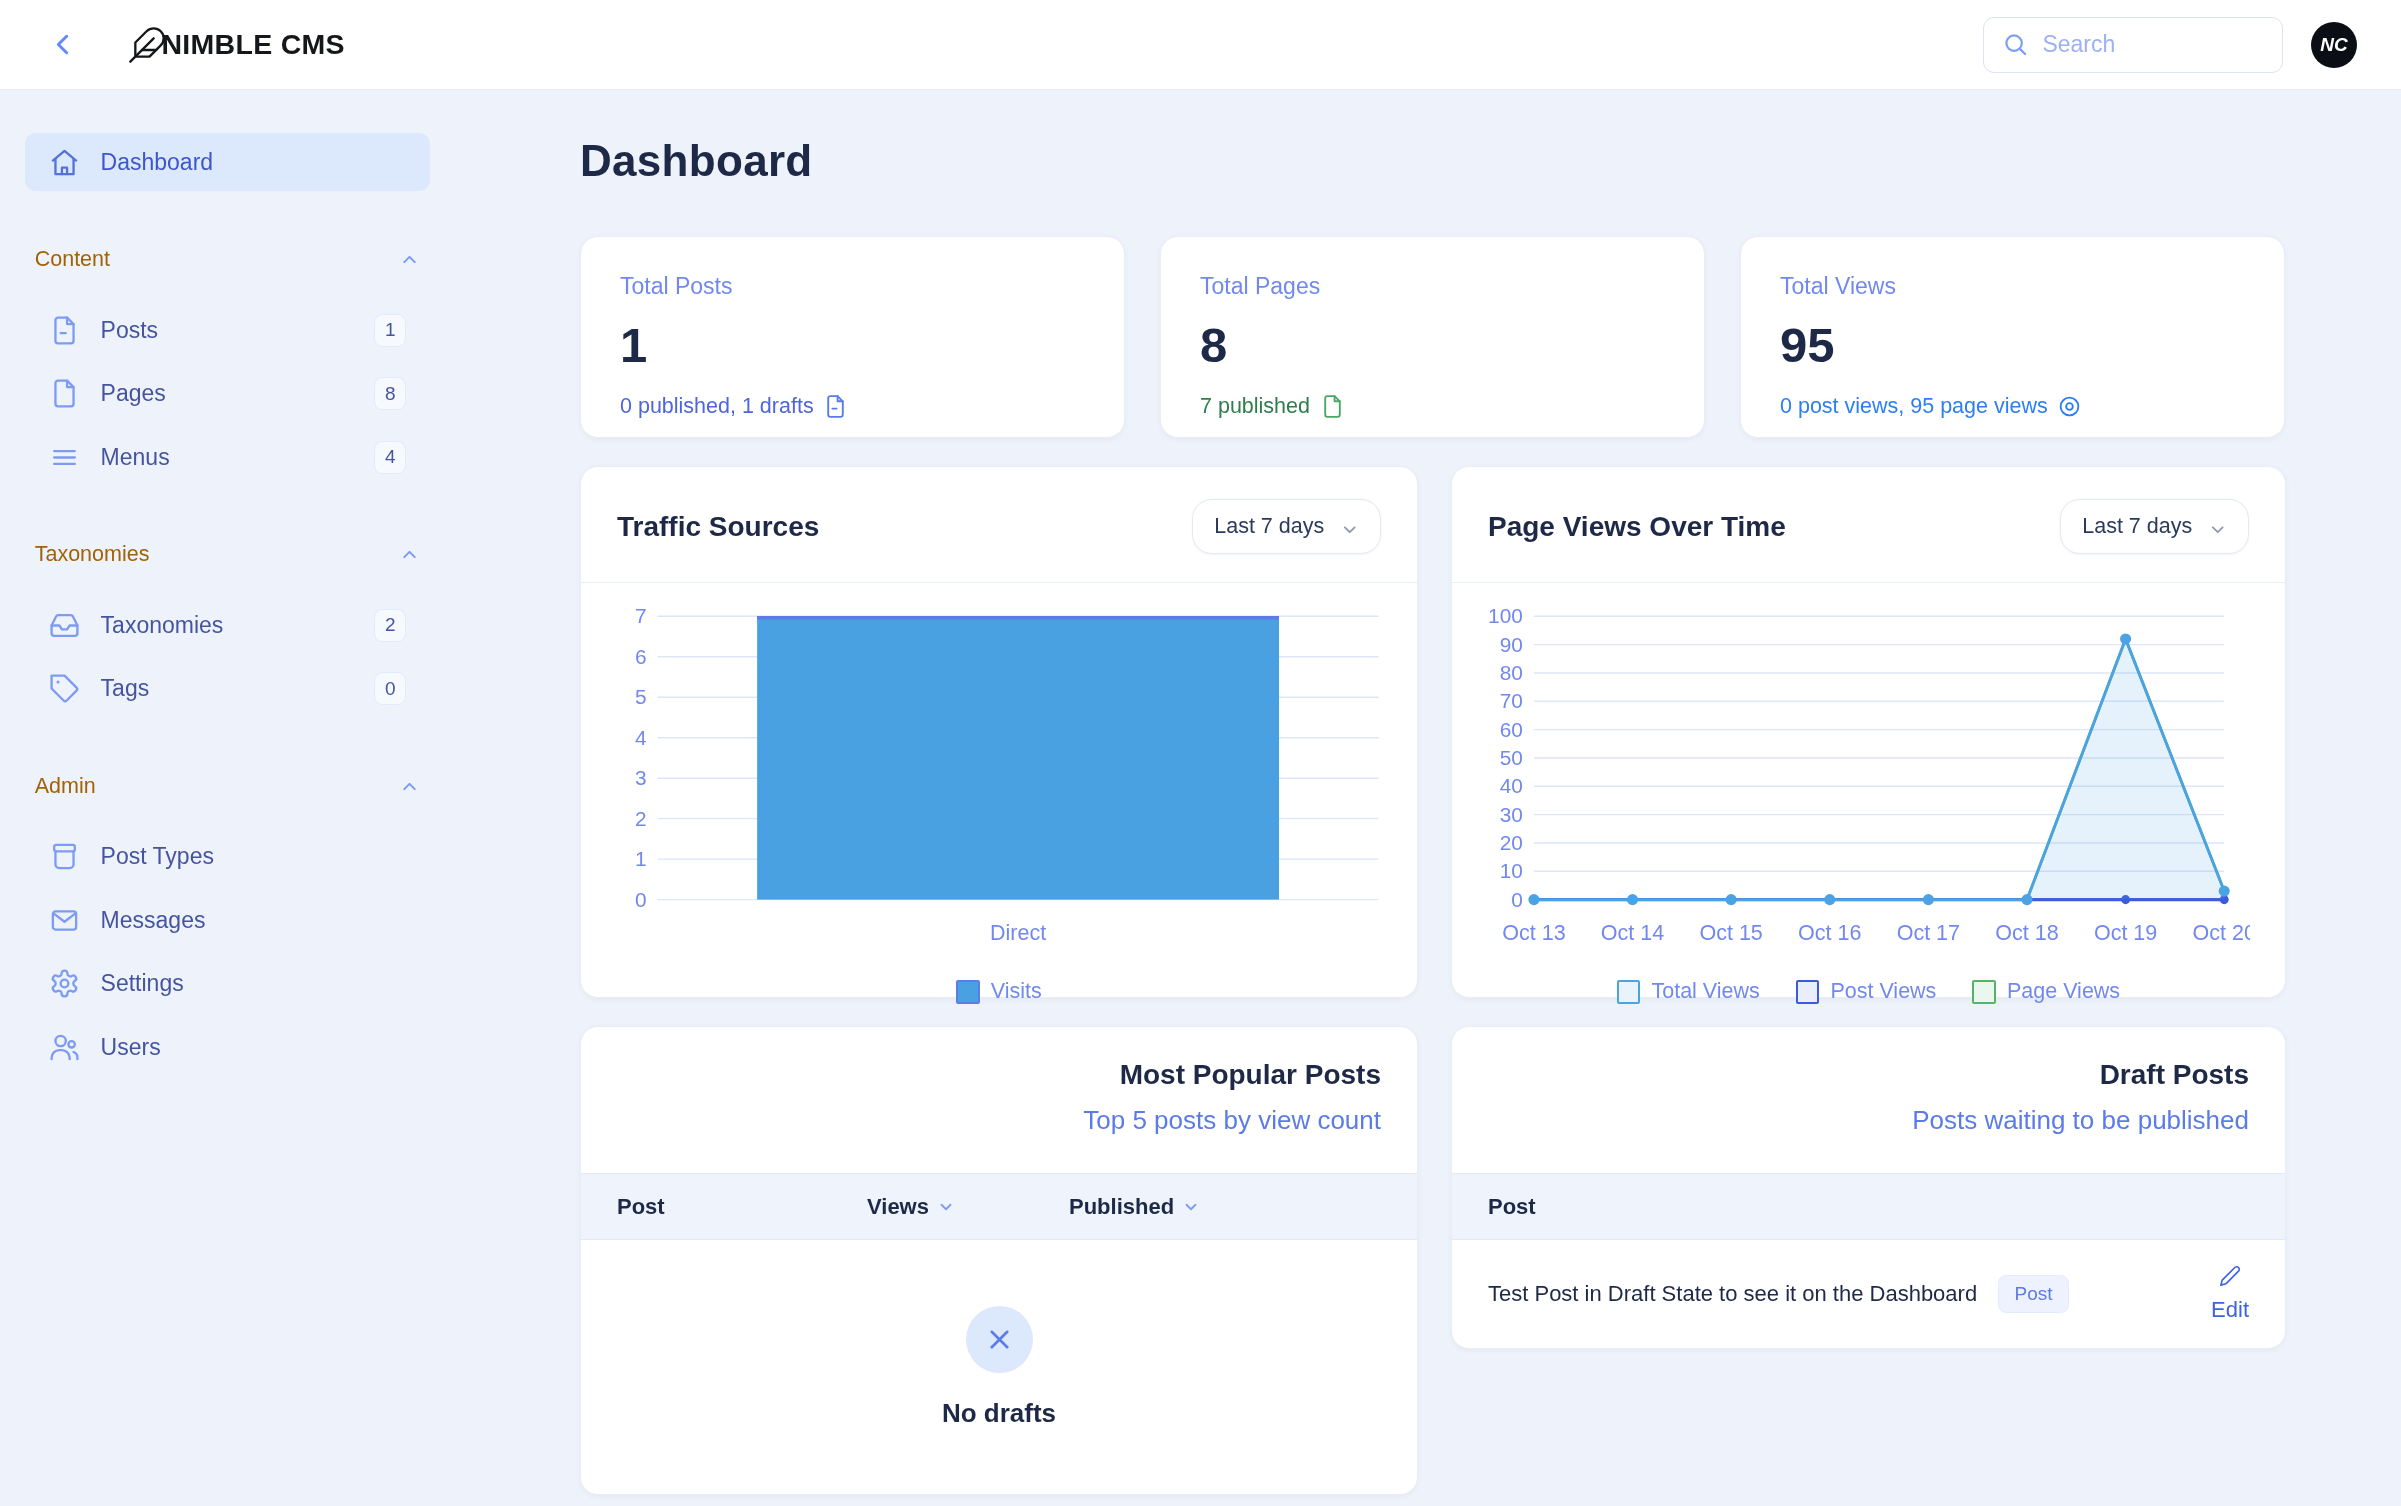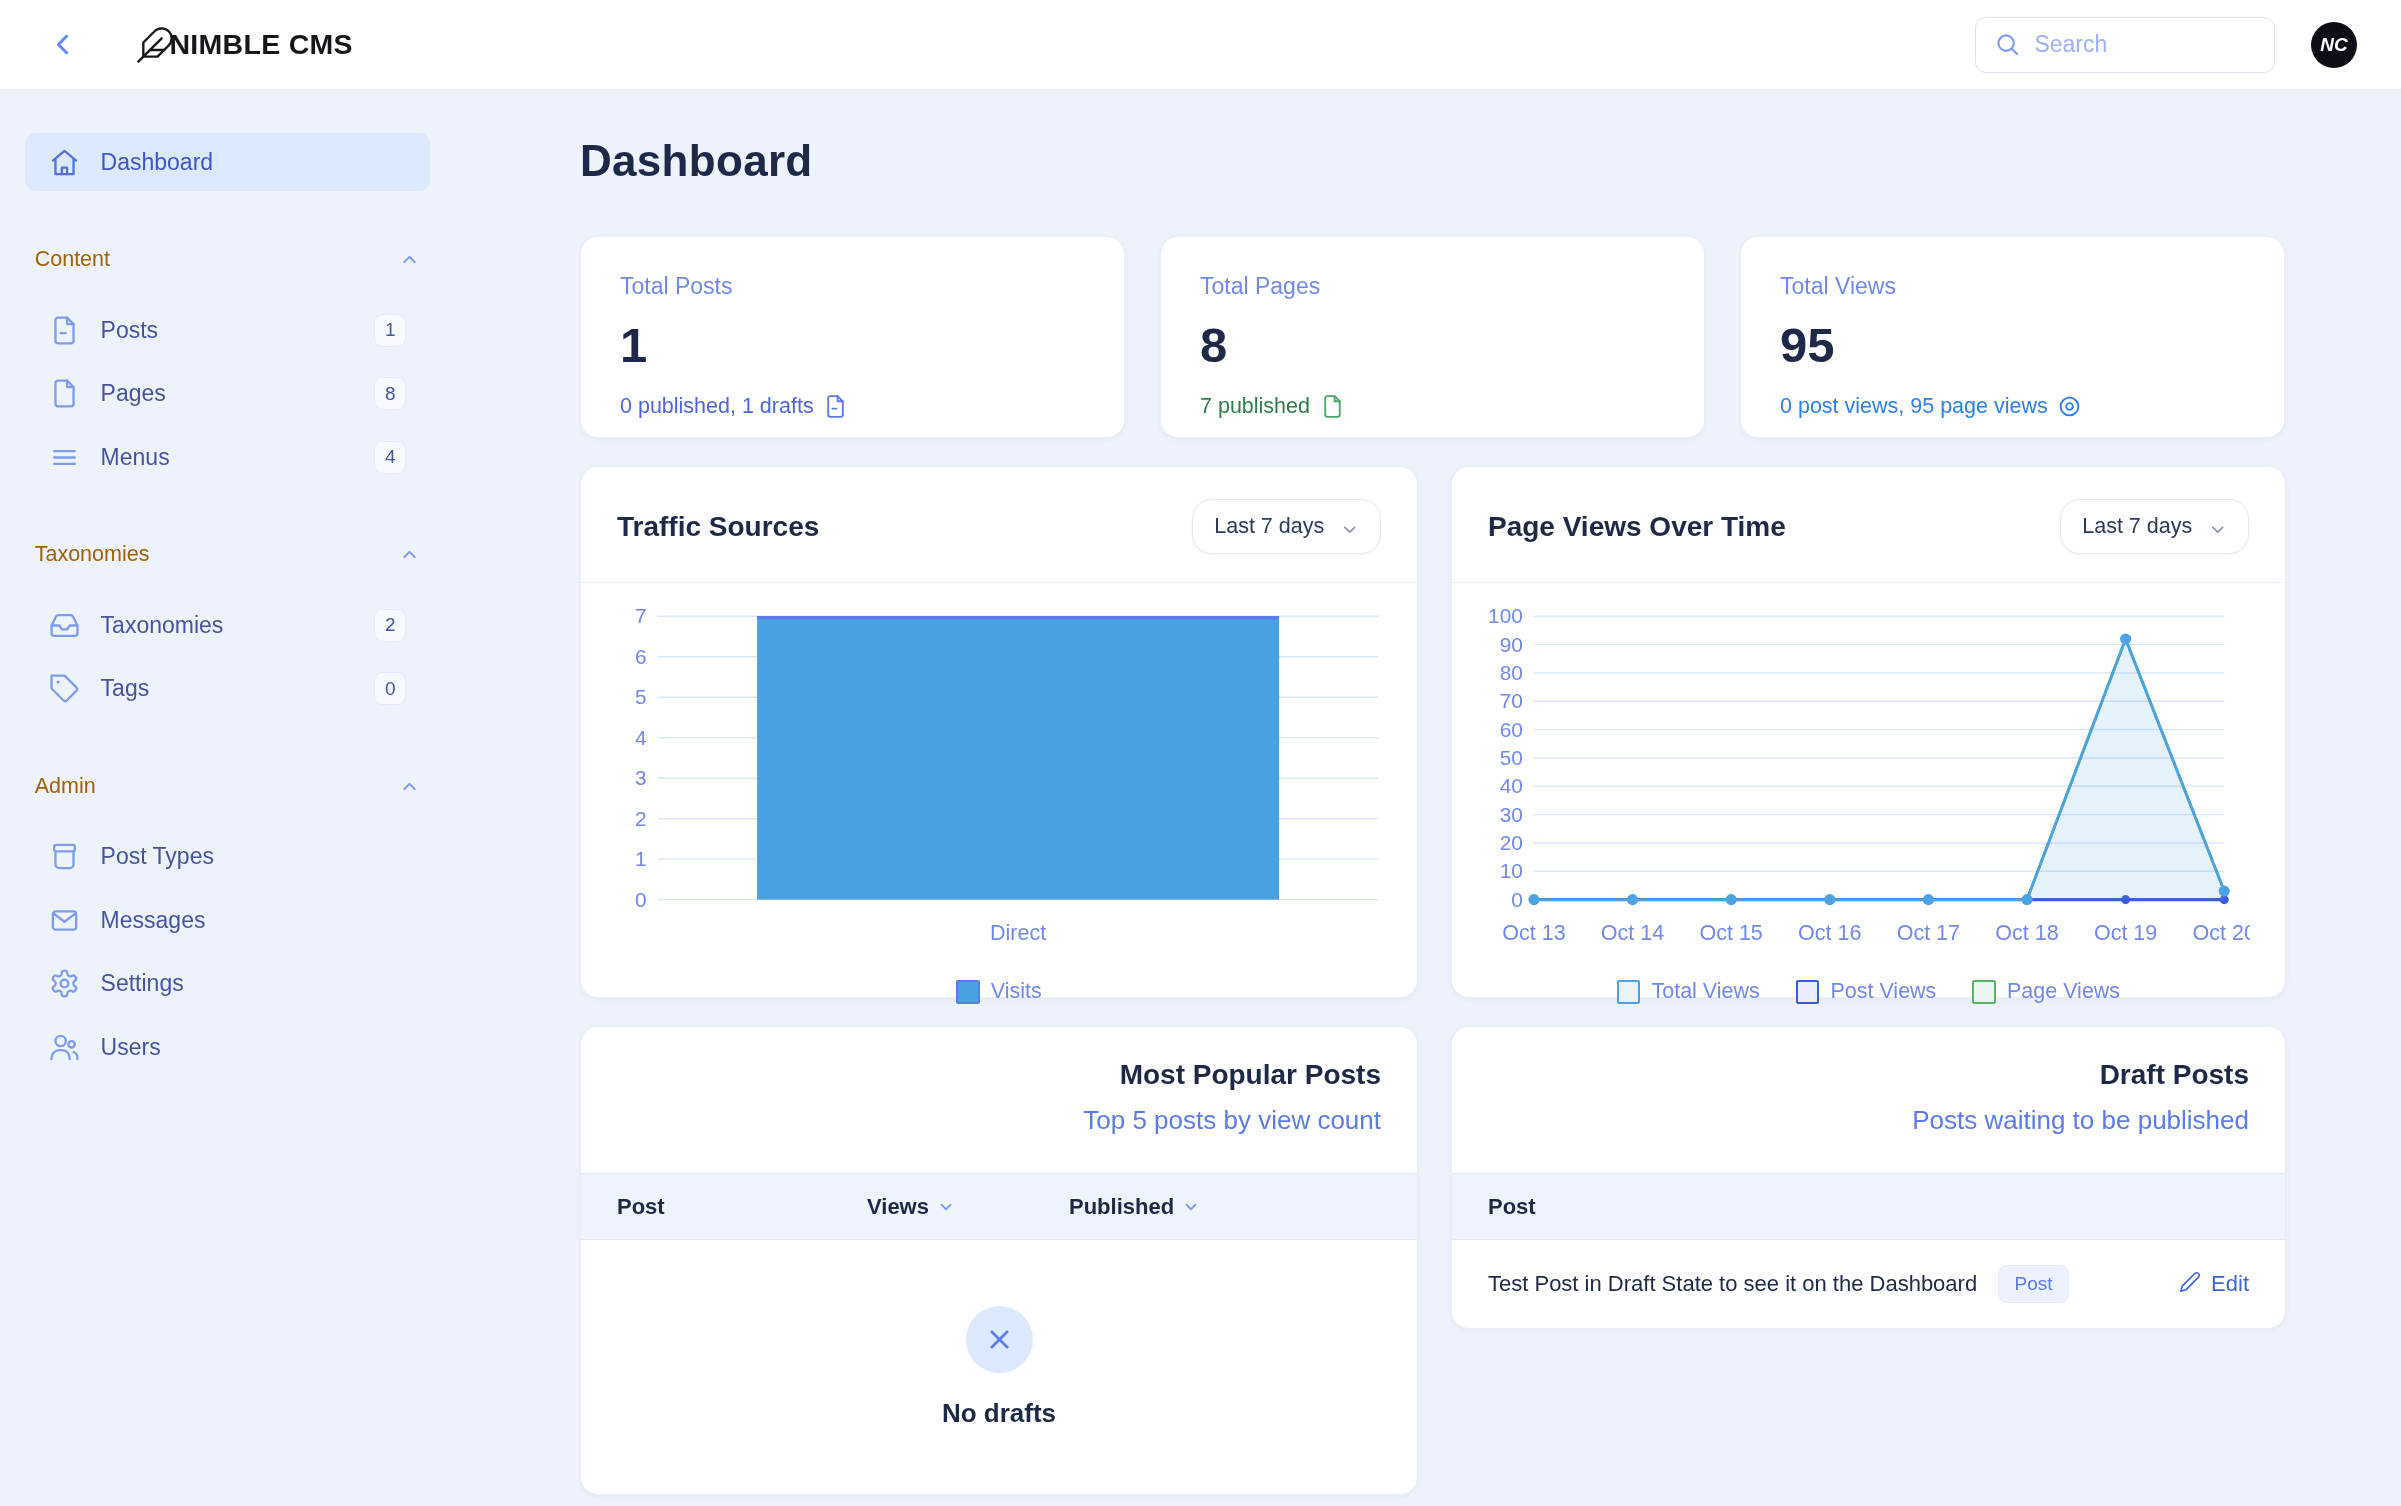"NIMBLE CMS" .topbar { gap: 8px -> none }
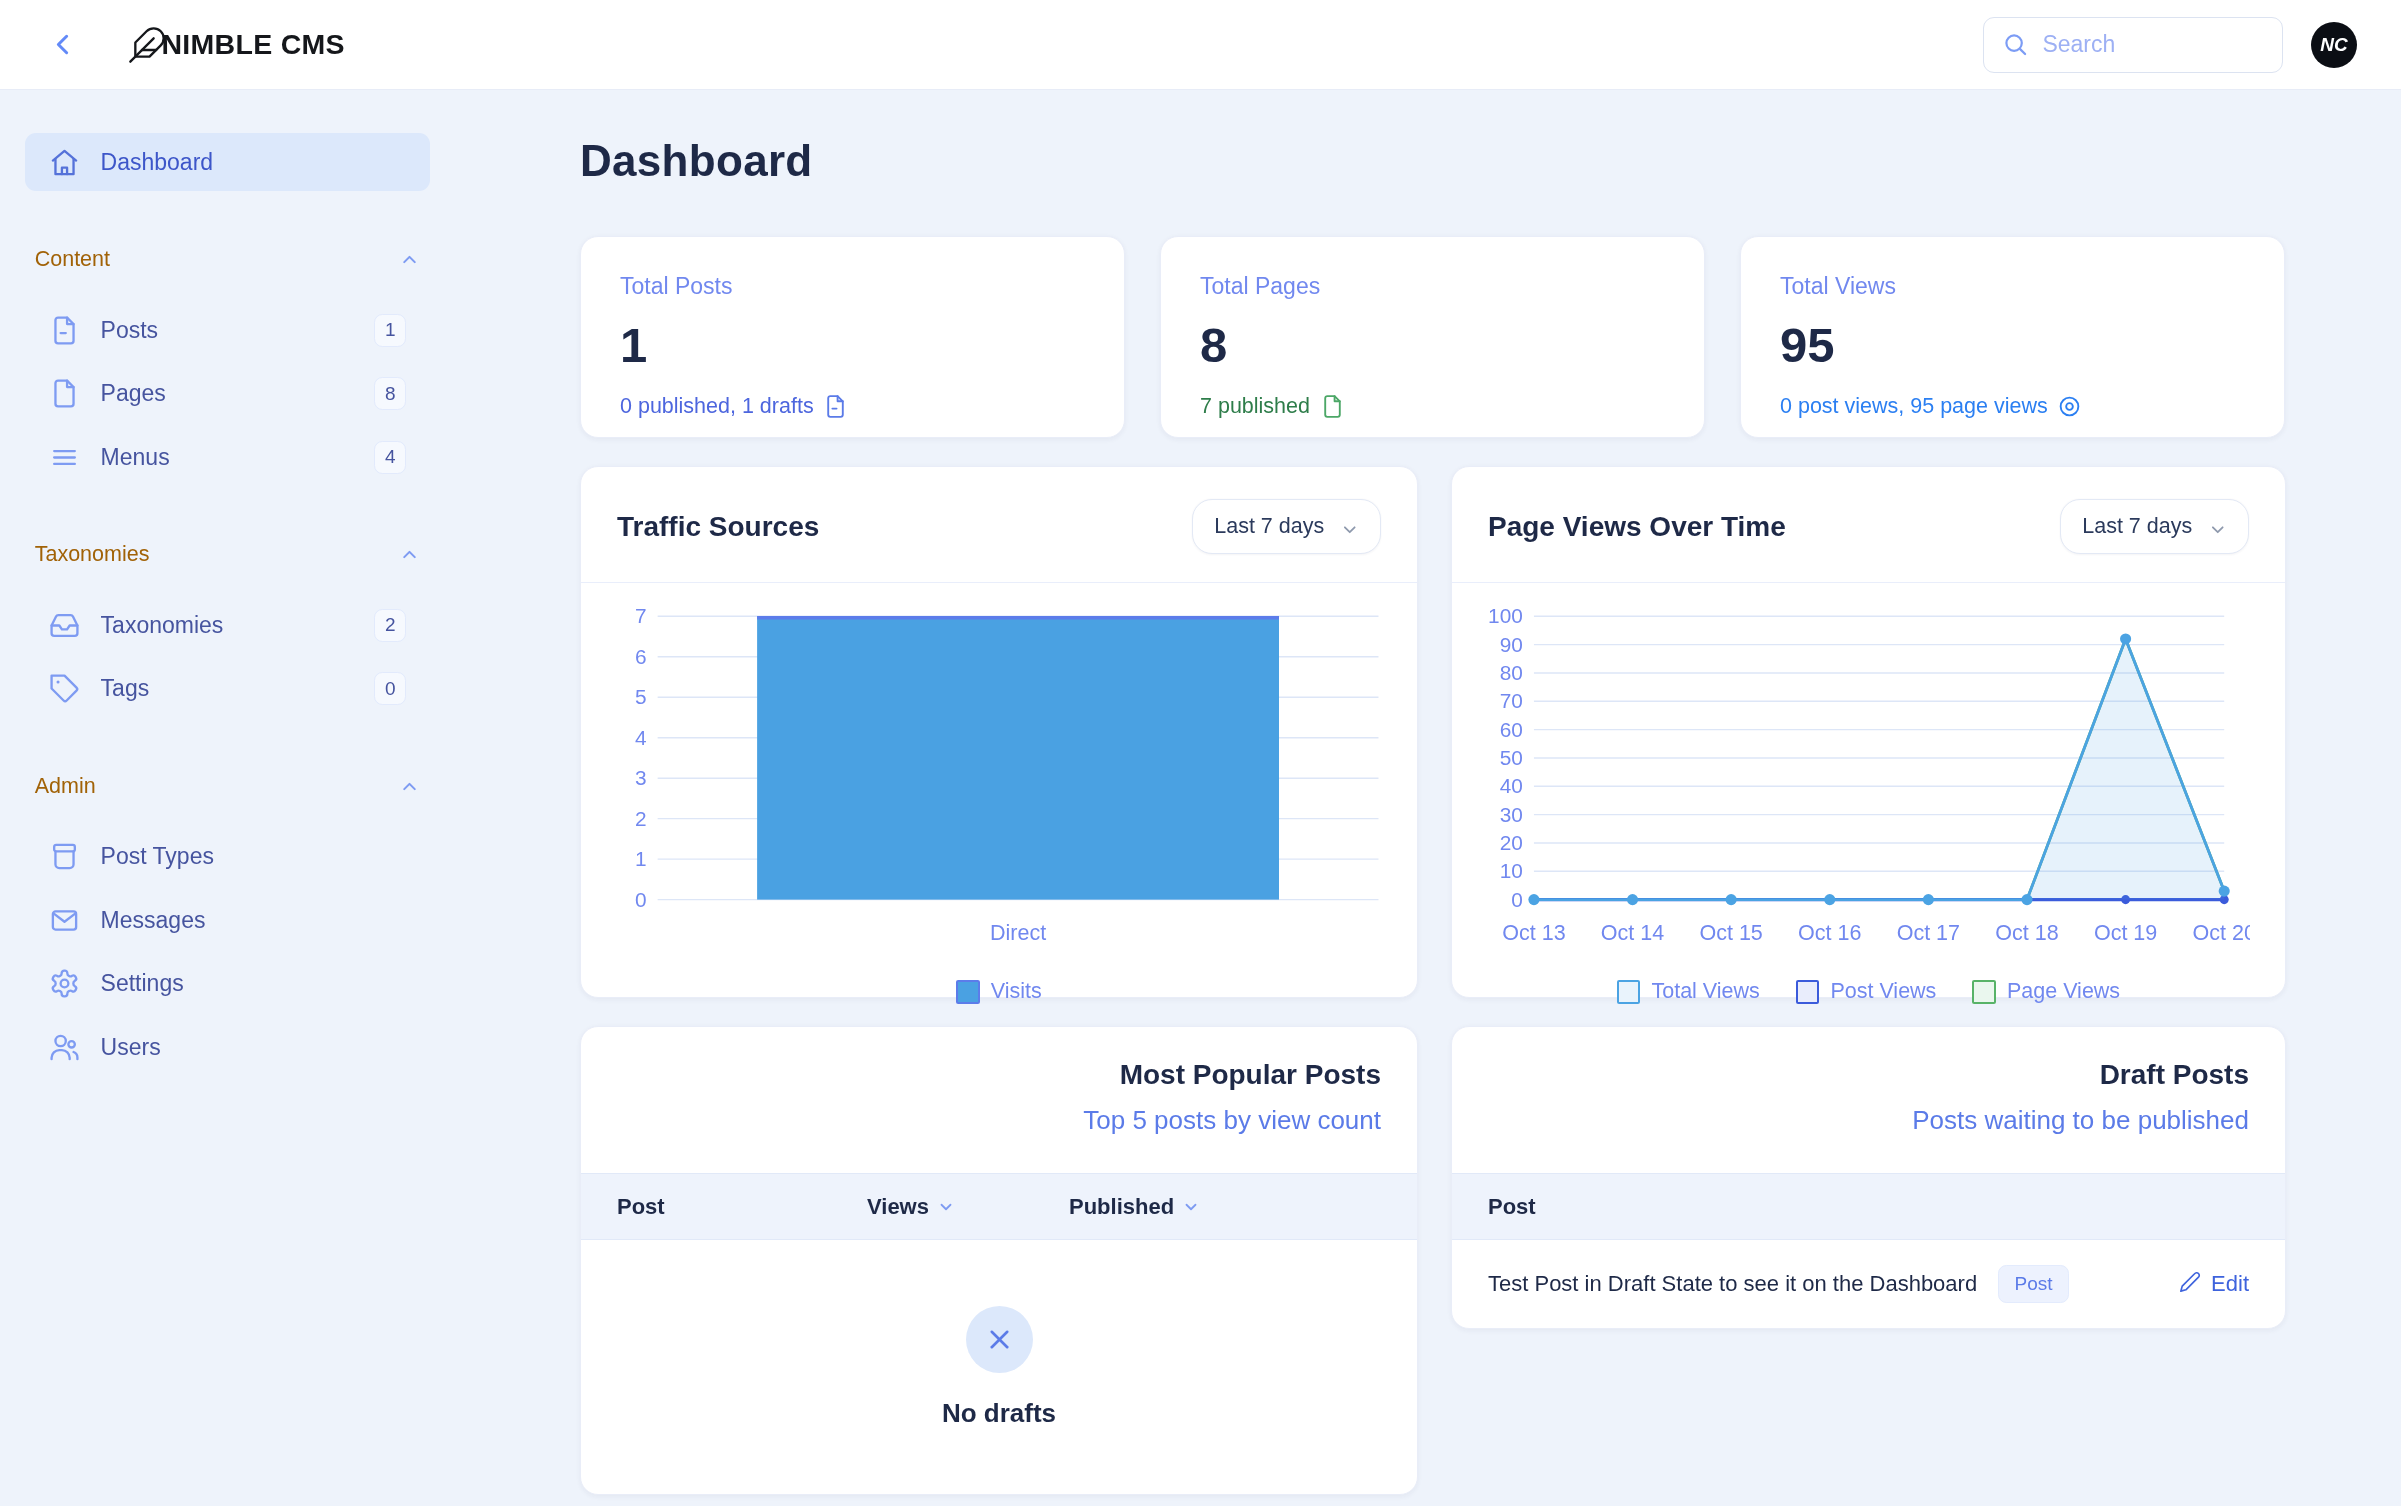"Edit" .edit-link { align-items: flex-start -> center; flex-direction: none -> column }
